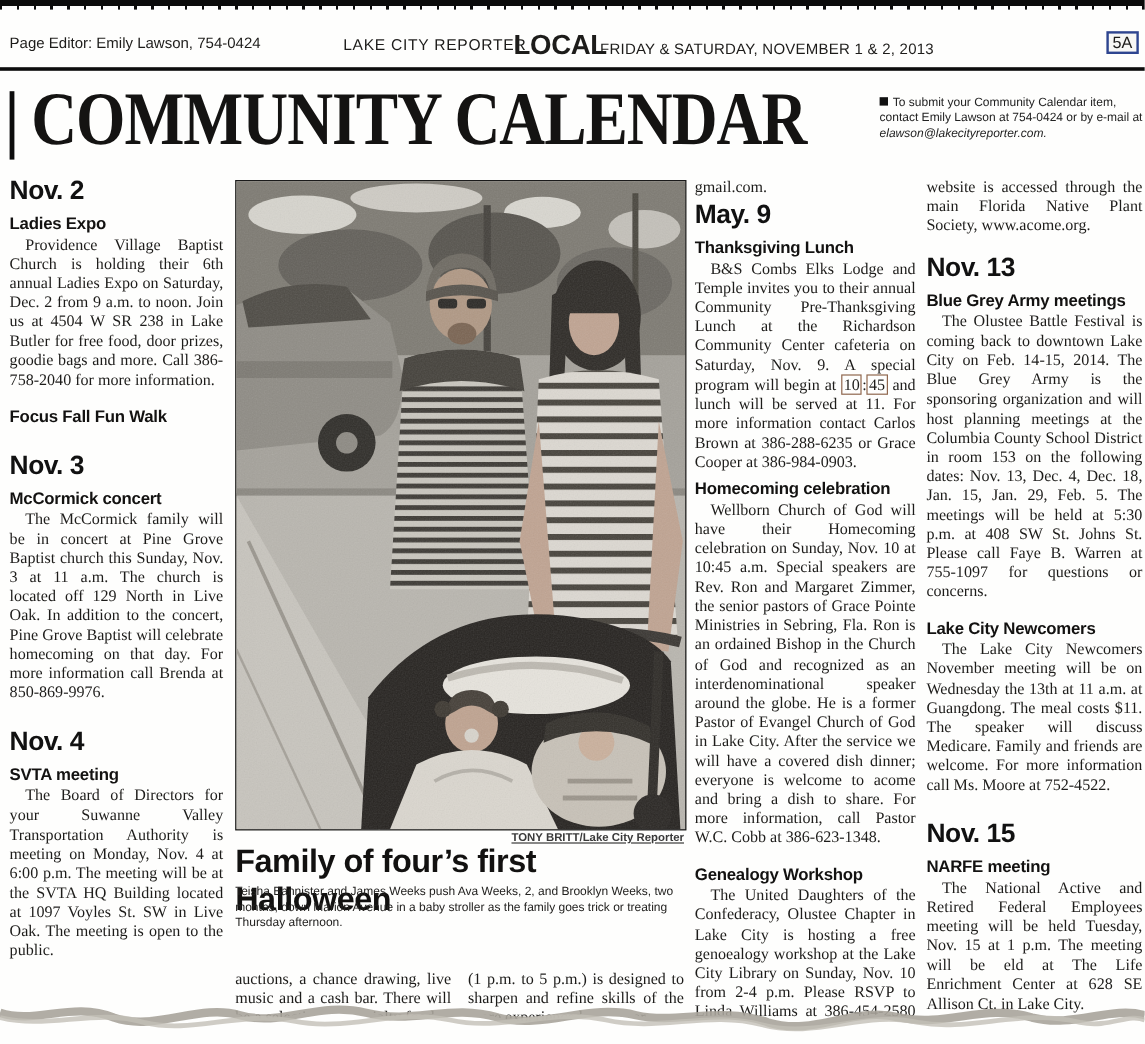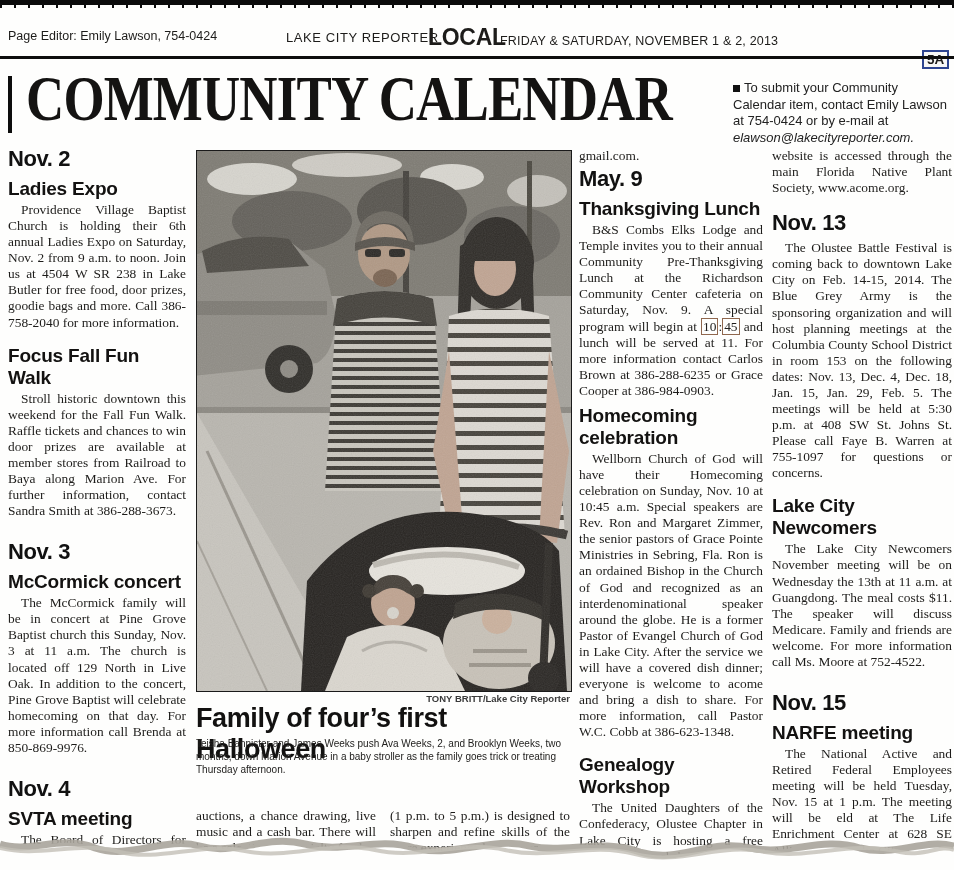"5A" .hdr-pageno { font-weight: 700 -> 400; margin-top: 24px -> none }
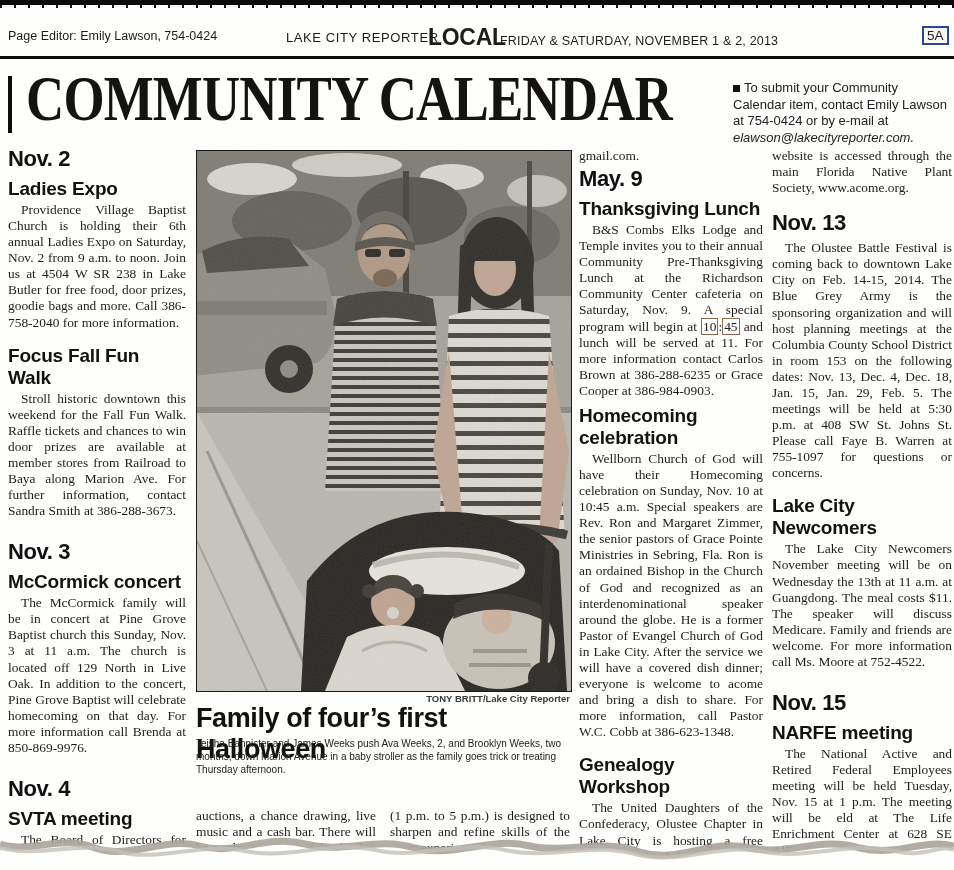"To submit your Community Calendar" .submit-note { font-size: 13px -> 10px }
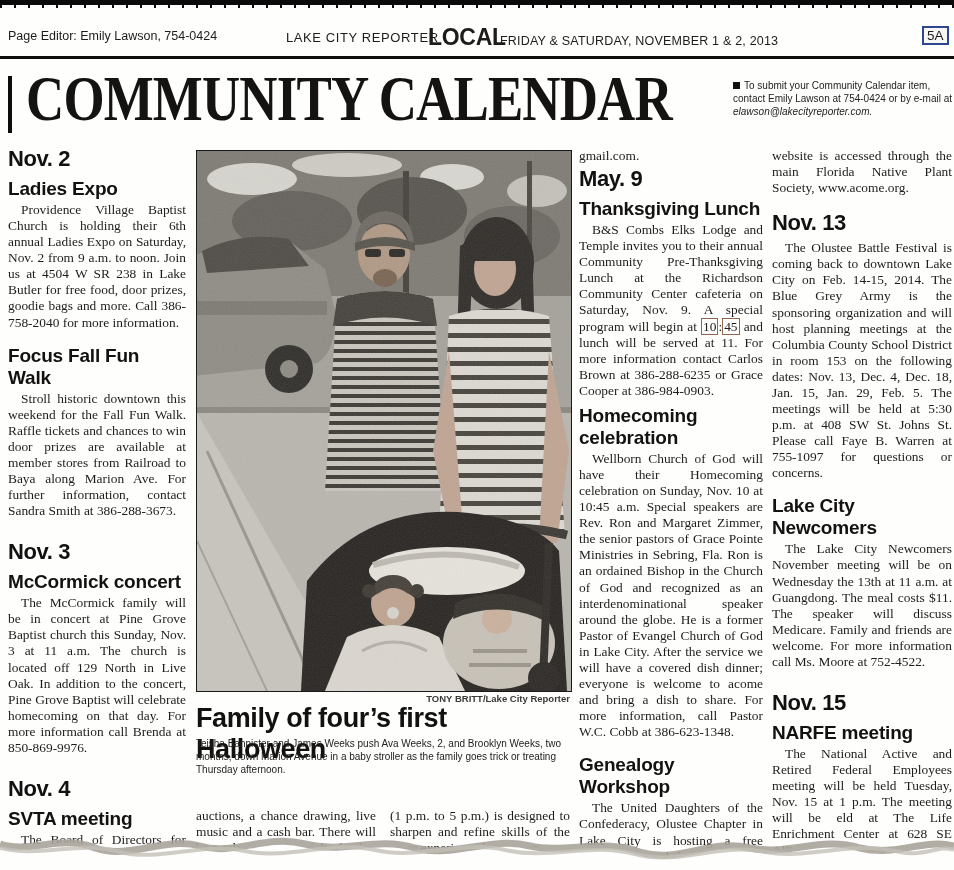"Ladies Expo" .ititle { font-size: 19px -> 14px }
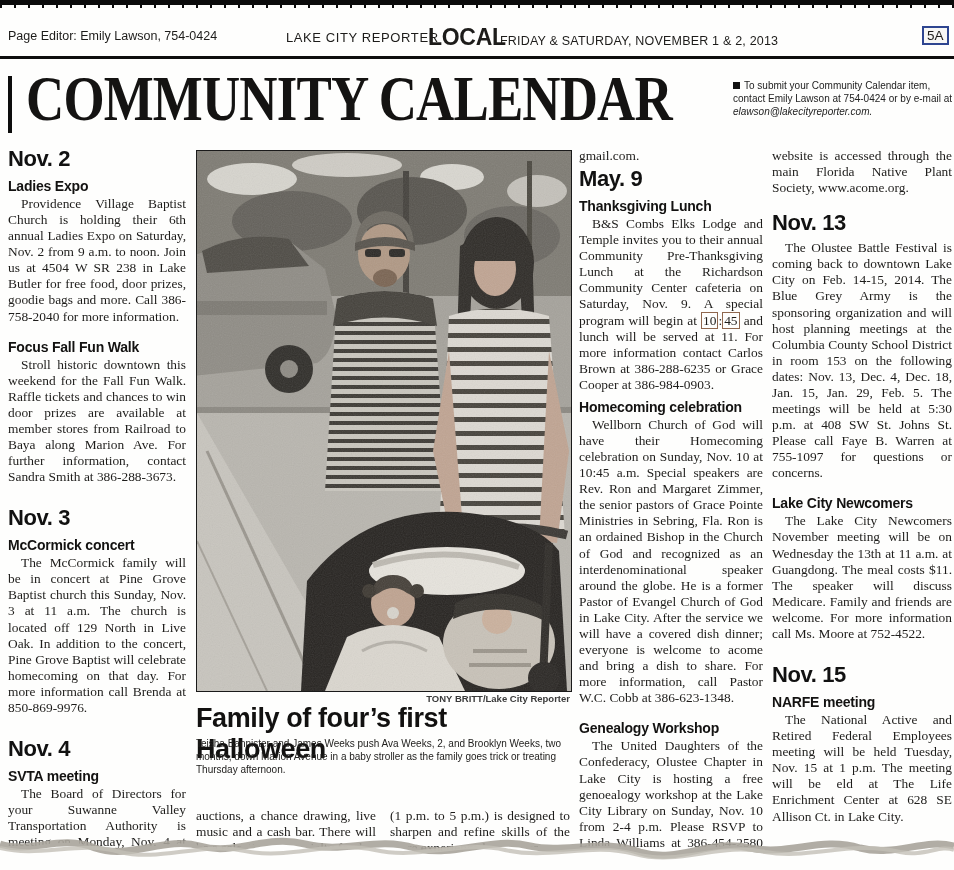"Providence Village Baptist Church is" p.ibody { text: Nov -> Dec }
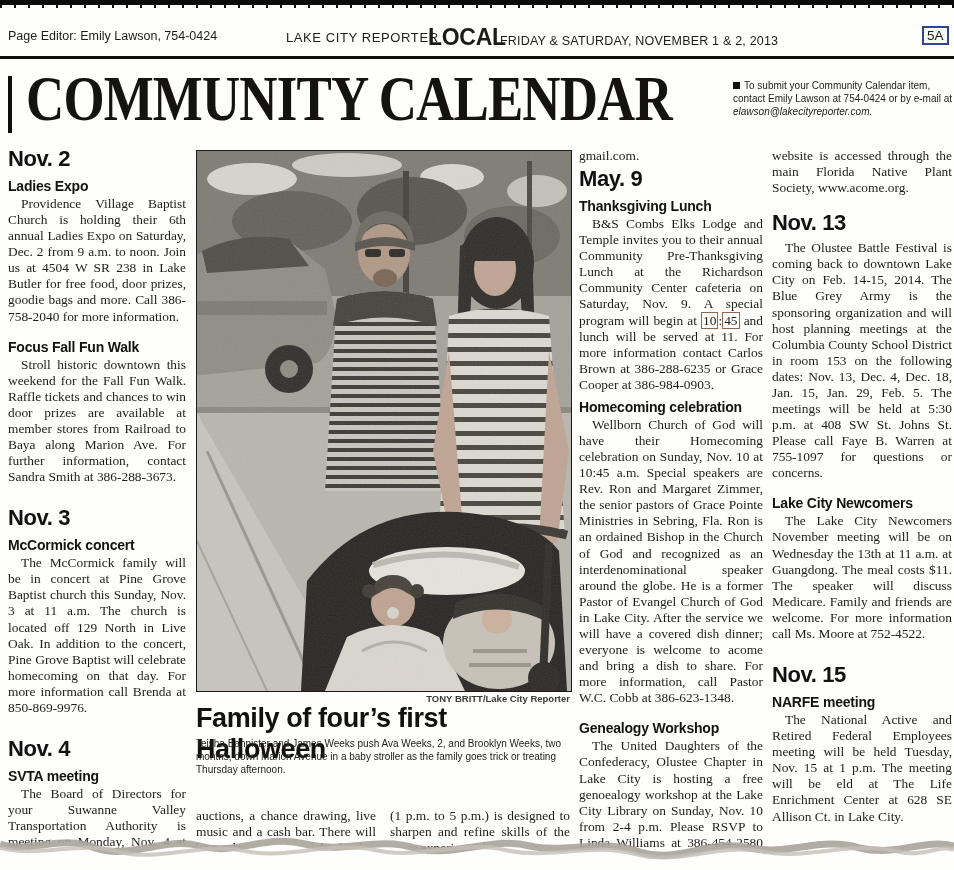"Blue Grey Army meetings" div.ititle { html: none -> <div>Blue Grey Army meetings</div> }
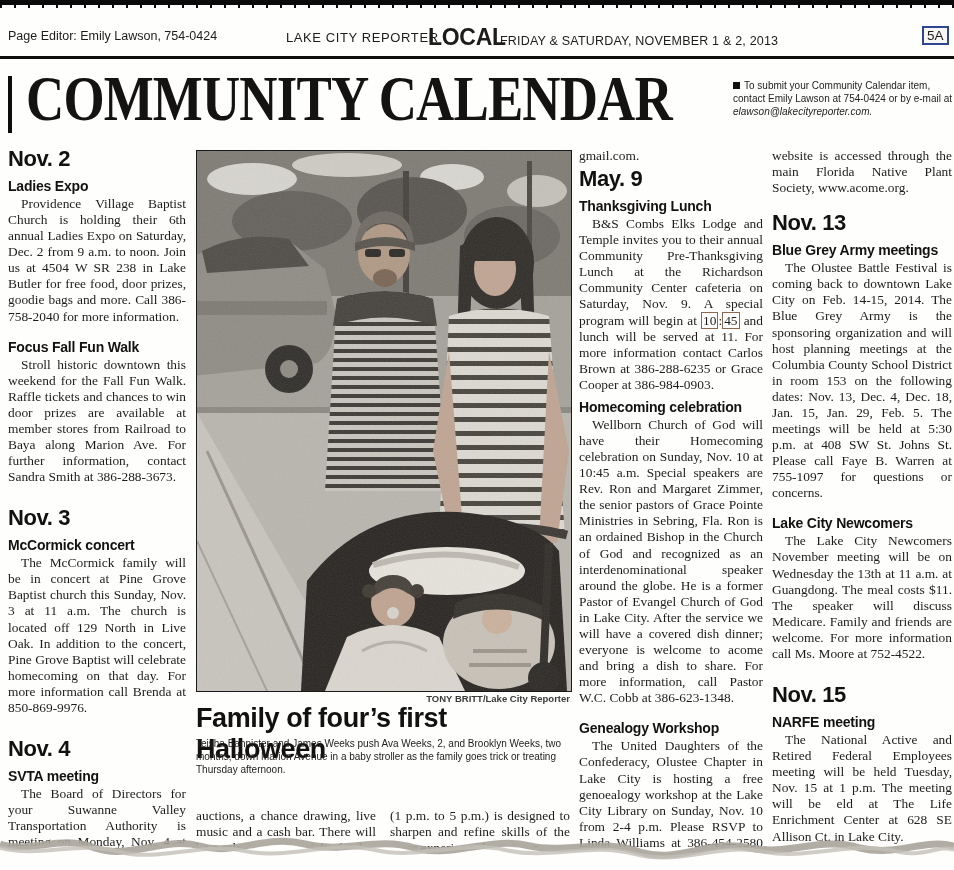"Stroll historic downtown this weekend" p.ibody { html: <p>Stroll historic downtown this weekend for the Fall Fun Walk. Raffle tickets and chances to win door prizes are available at member stores from Railroad to Baya along Marion Ave. For further information, contact Sandra Smith at 386-288-3673.</p> -> none }
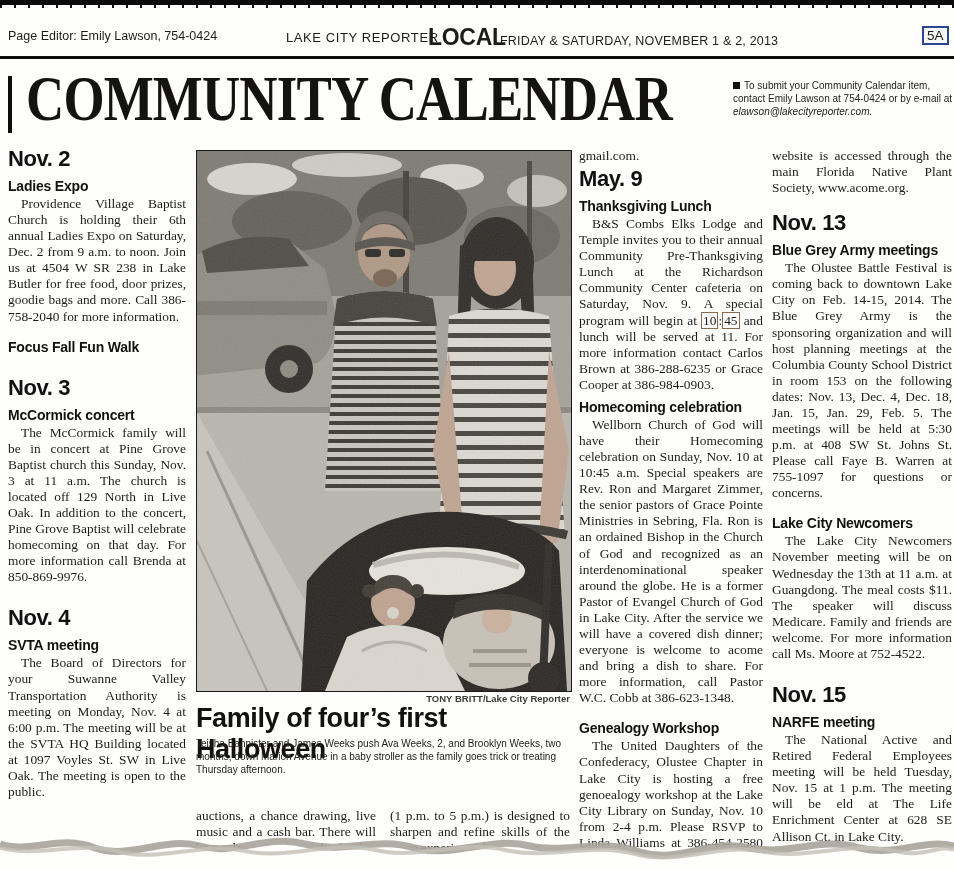"TONY BRITT/Lake City Reporter" .credit { text-decoration: none -> underline }
